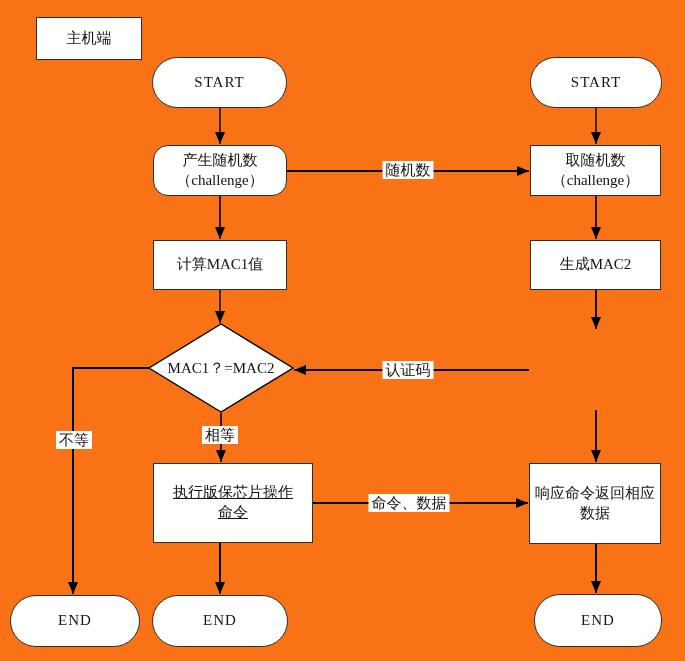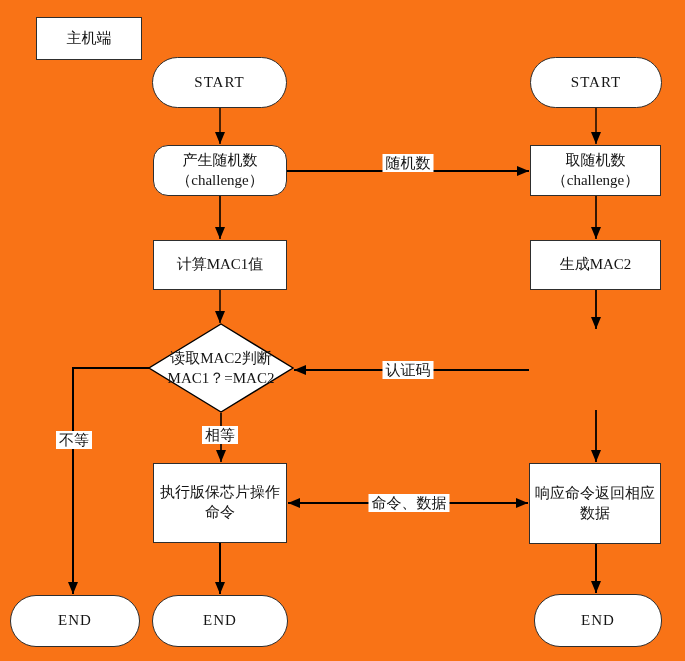"随机数" .l-random { top: 154px -> 161px }
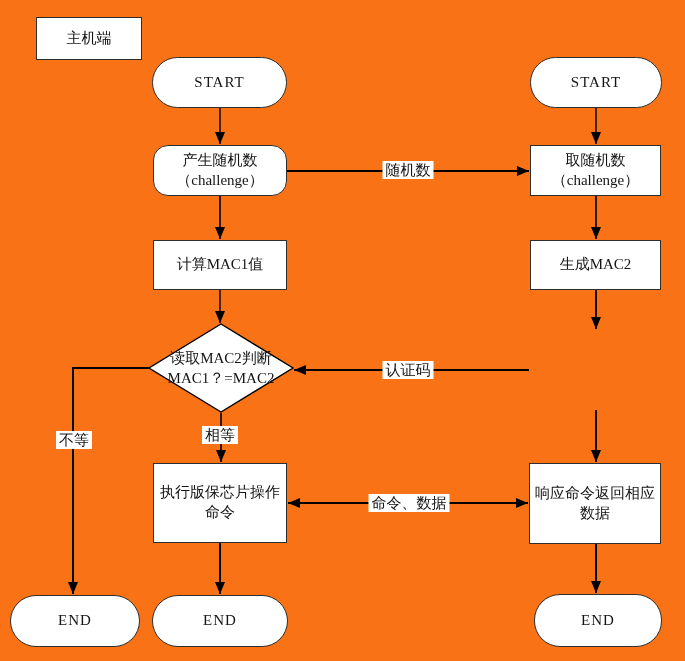"读取MAC2判断" span { html: <span>读取MAC2判断</span> -> none }
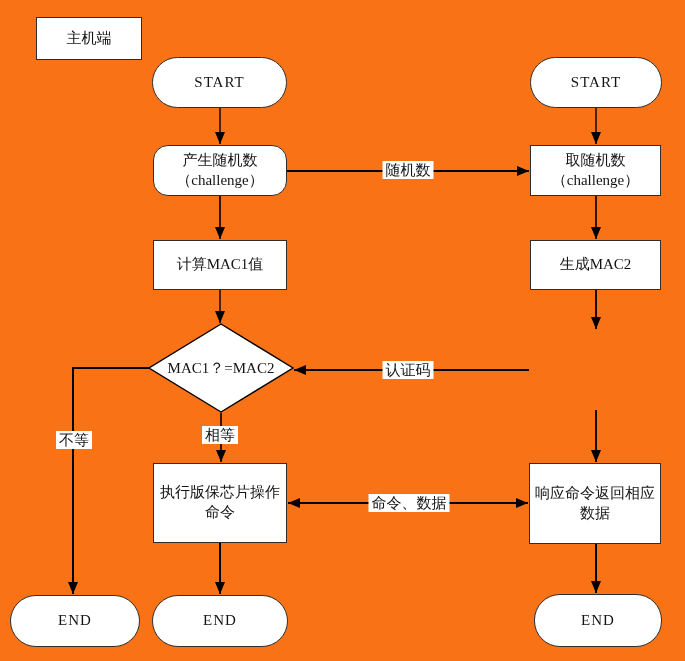"执行版保芯片操作" .n-host-exec { text-decoration: none -> underline; width: 134px -> 160px }
